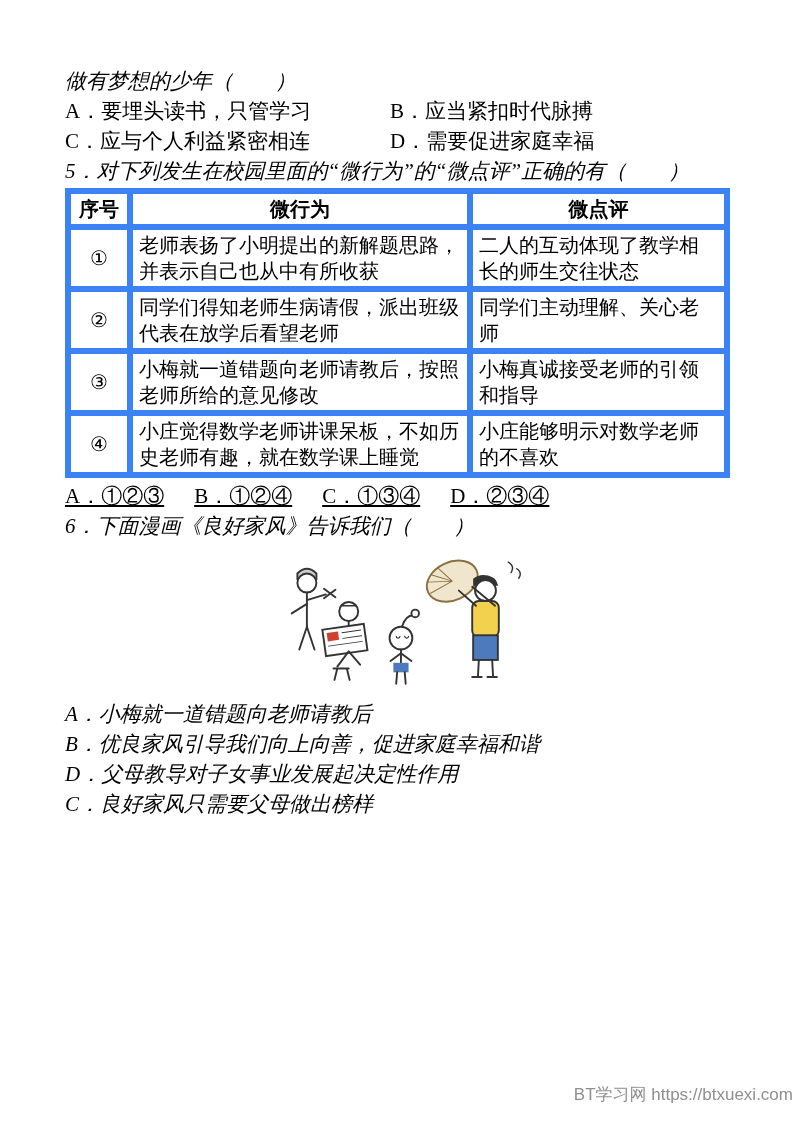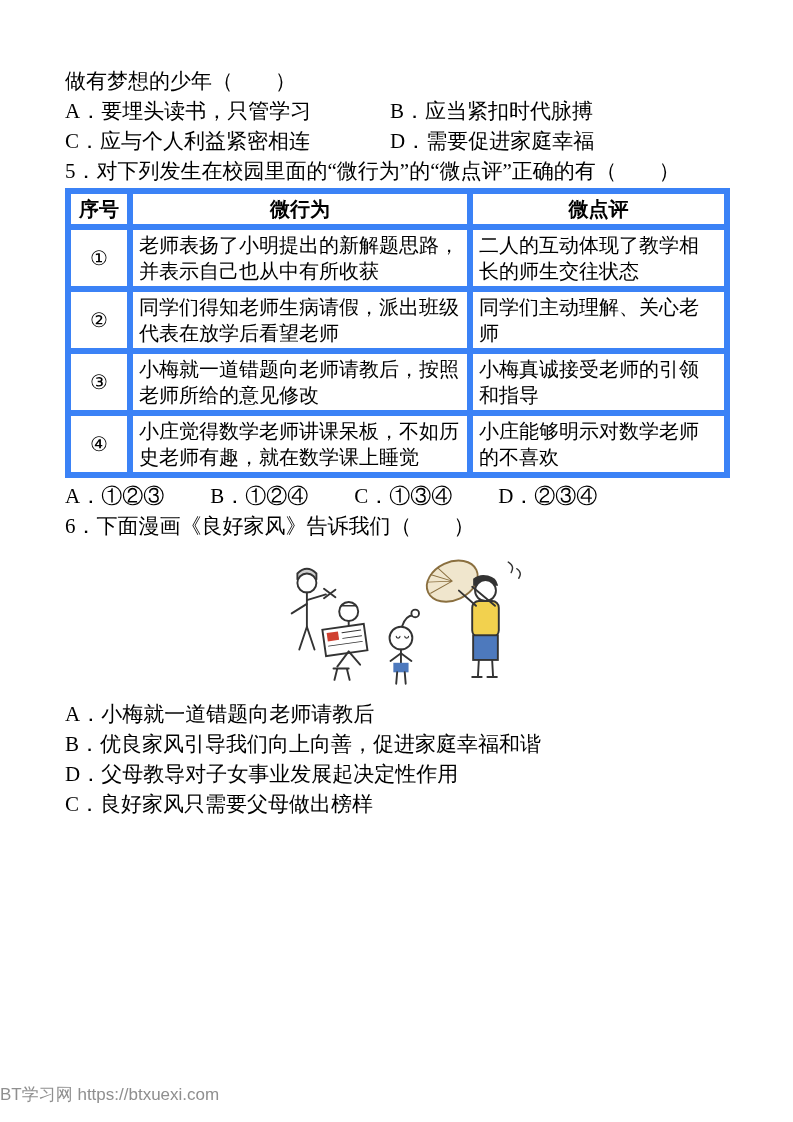"做有梦想的少年（ ）" .line { font-style: none -> italic }
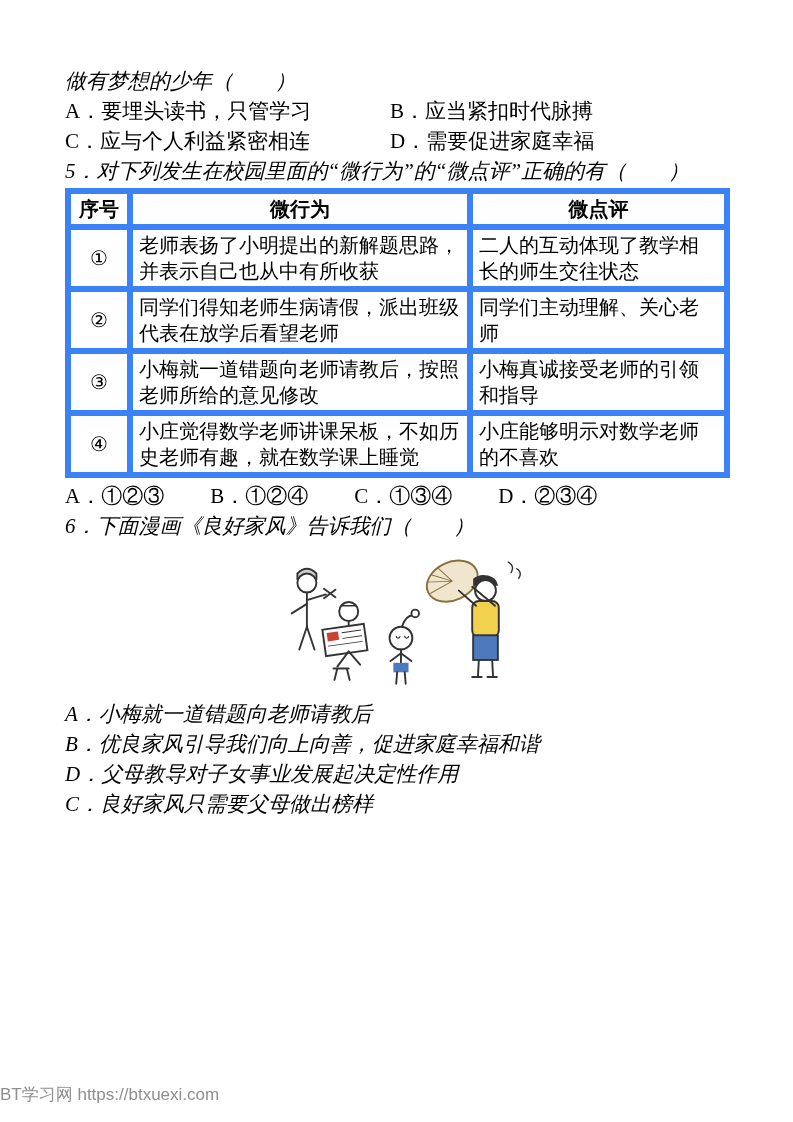"A．①②③" .answers-row { gap: 46px -> 30px; text-decoration: none -> underline }
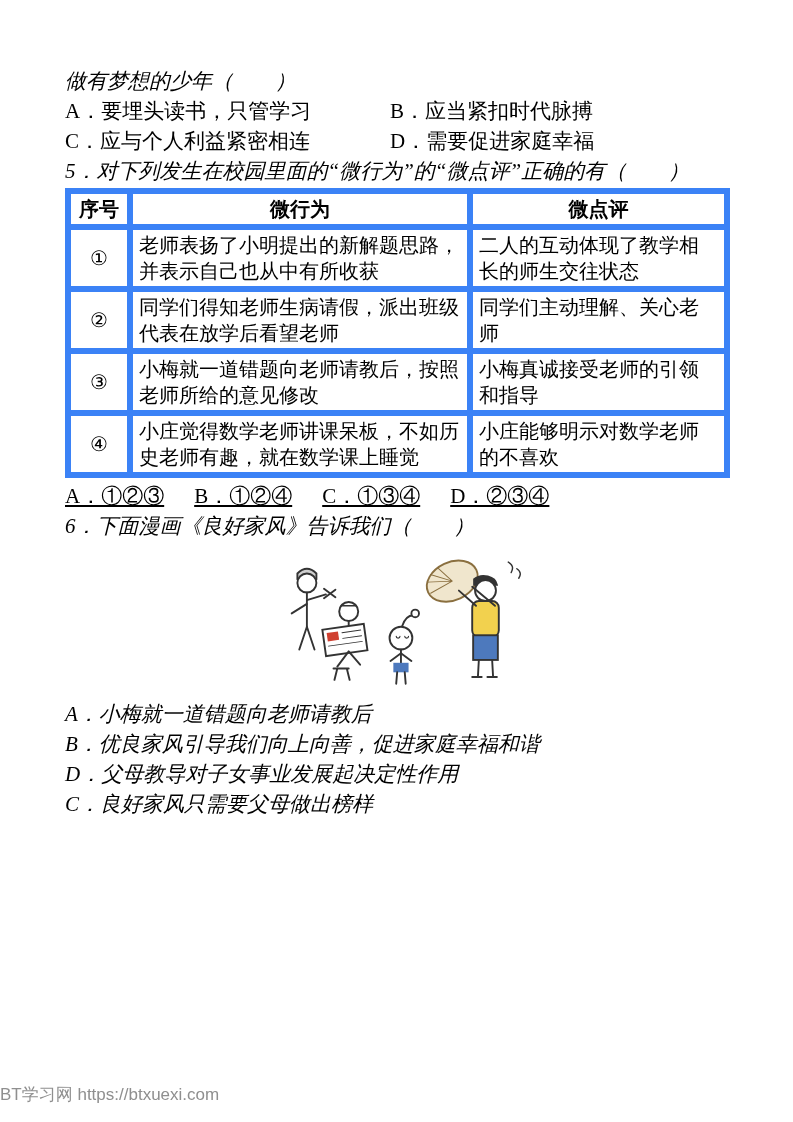"BT学习网 https://btxuexi.com" .footer { text-align: left -> right }
